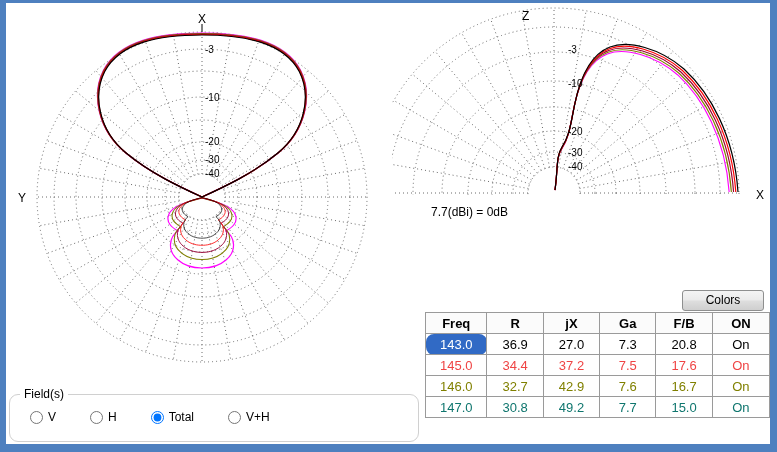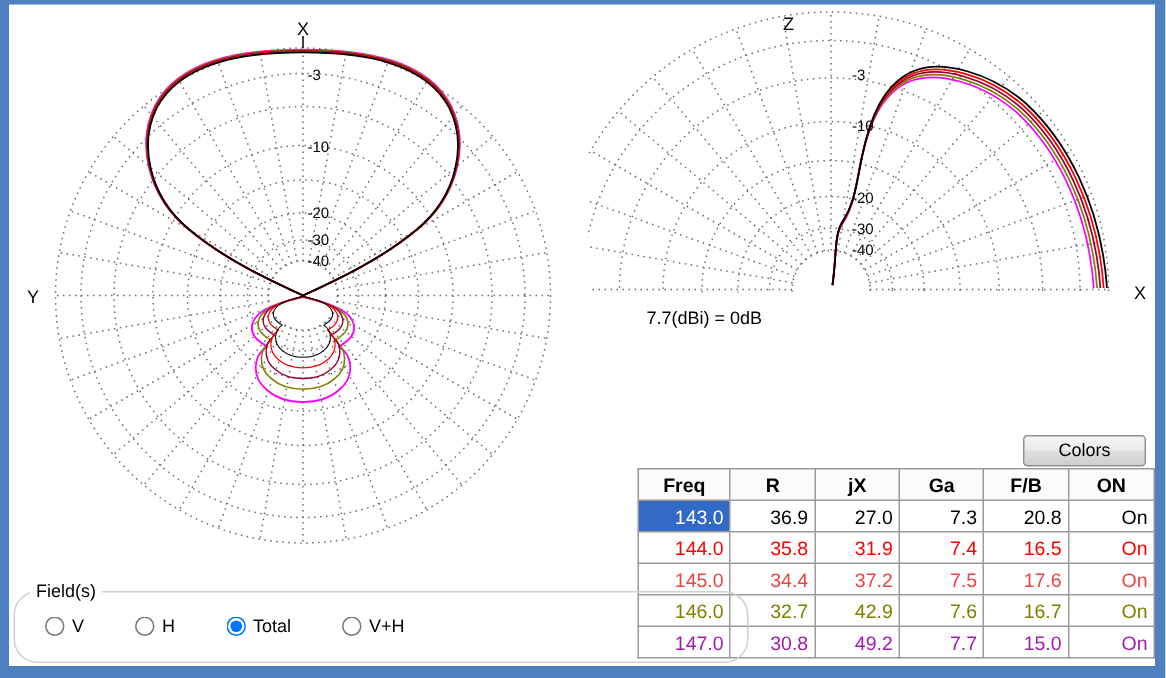"143.0" .freq-table td { border-radius: none -> 8px; text-align: right -> center }
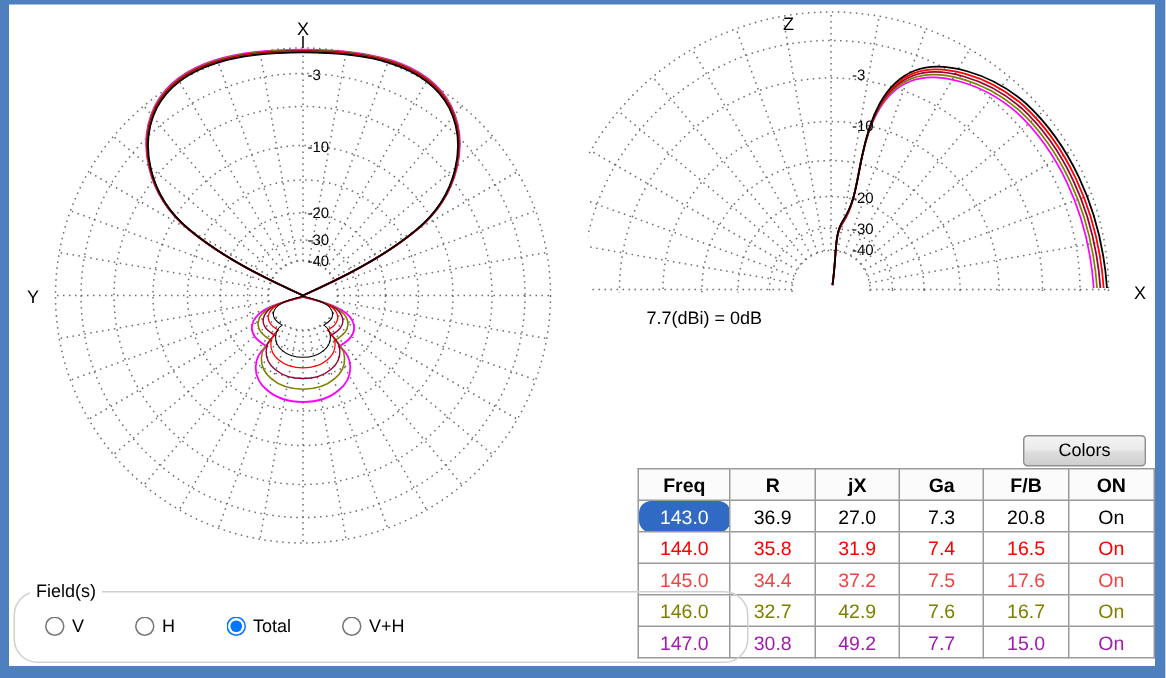"144.0" tr { html: <tr> <td>144.0</td> <td>35.8</td> <td>31.9</td> <td>7.4</td> <td>16.5</td> <td>On</td> </tr> -> none }
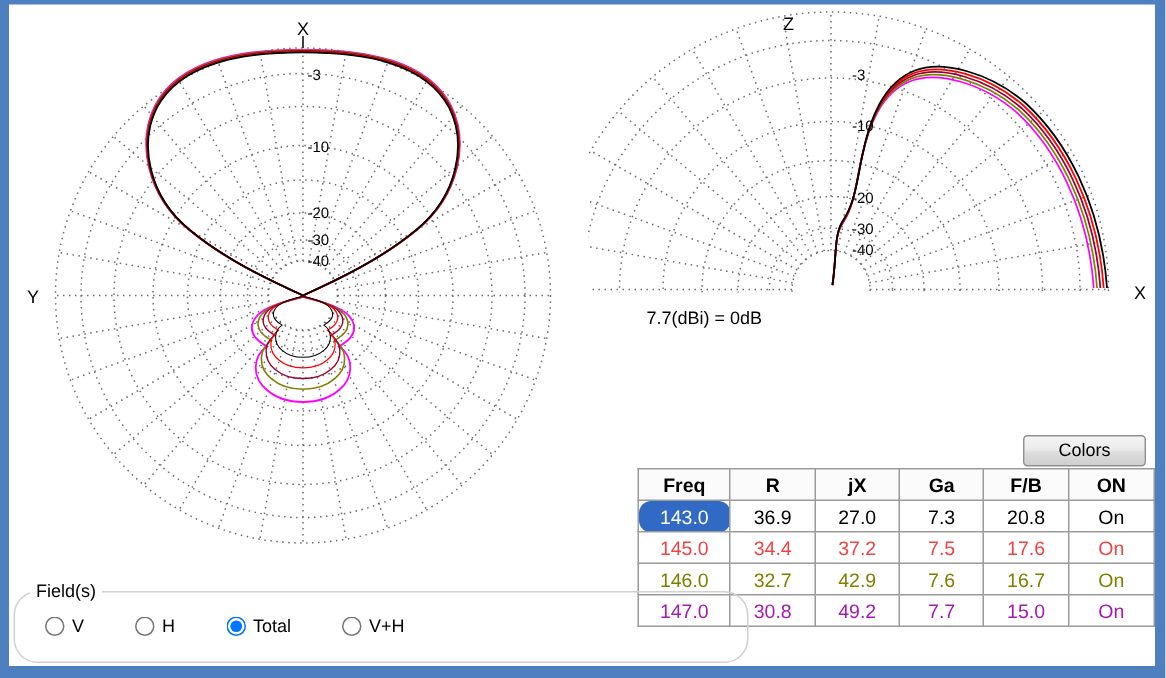"Field(s)" .groupbox { border-radius: 16px -> 9px; width: 490px -> 410px }
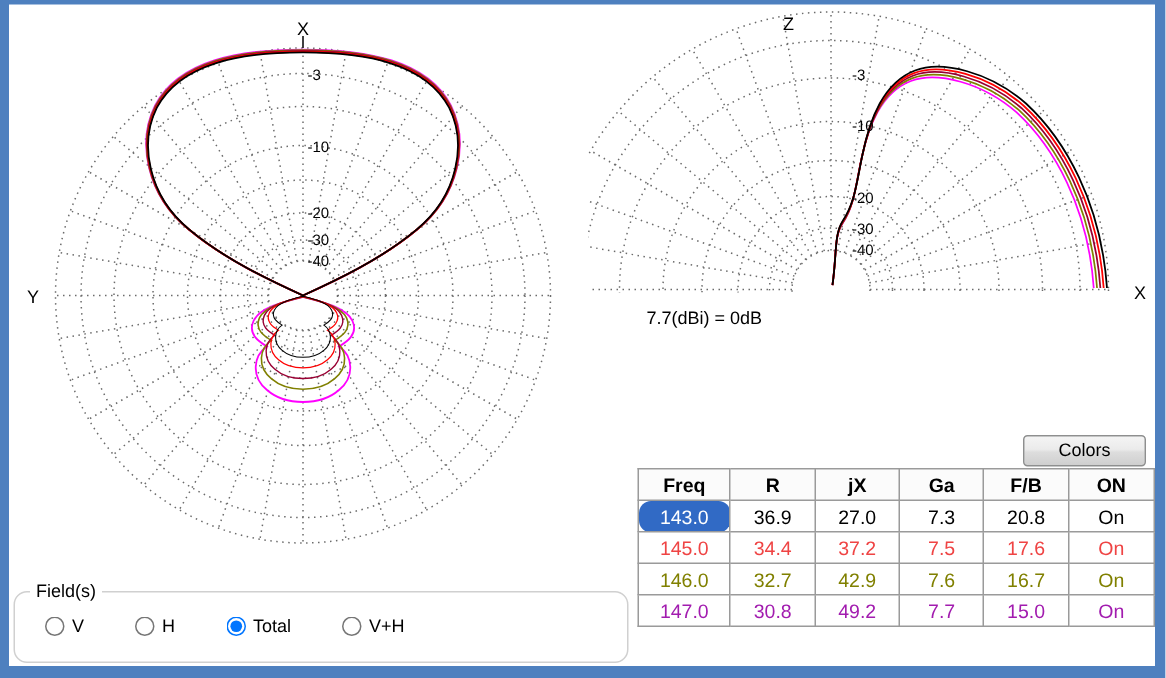"147.0" tr { color: #a21caf -> #0f766e }
